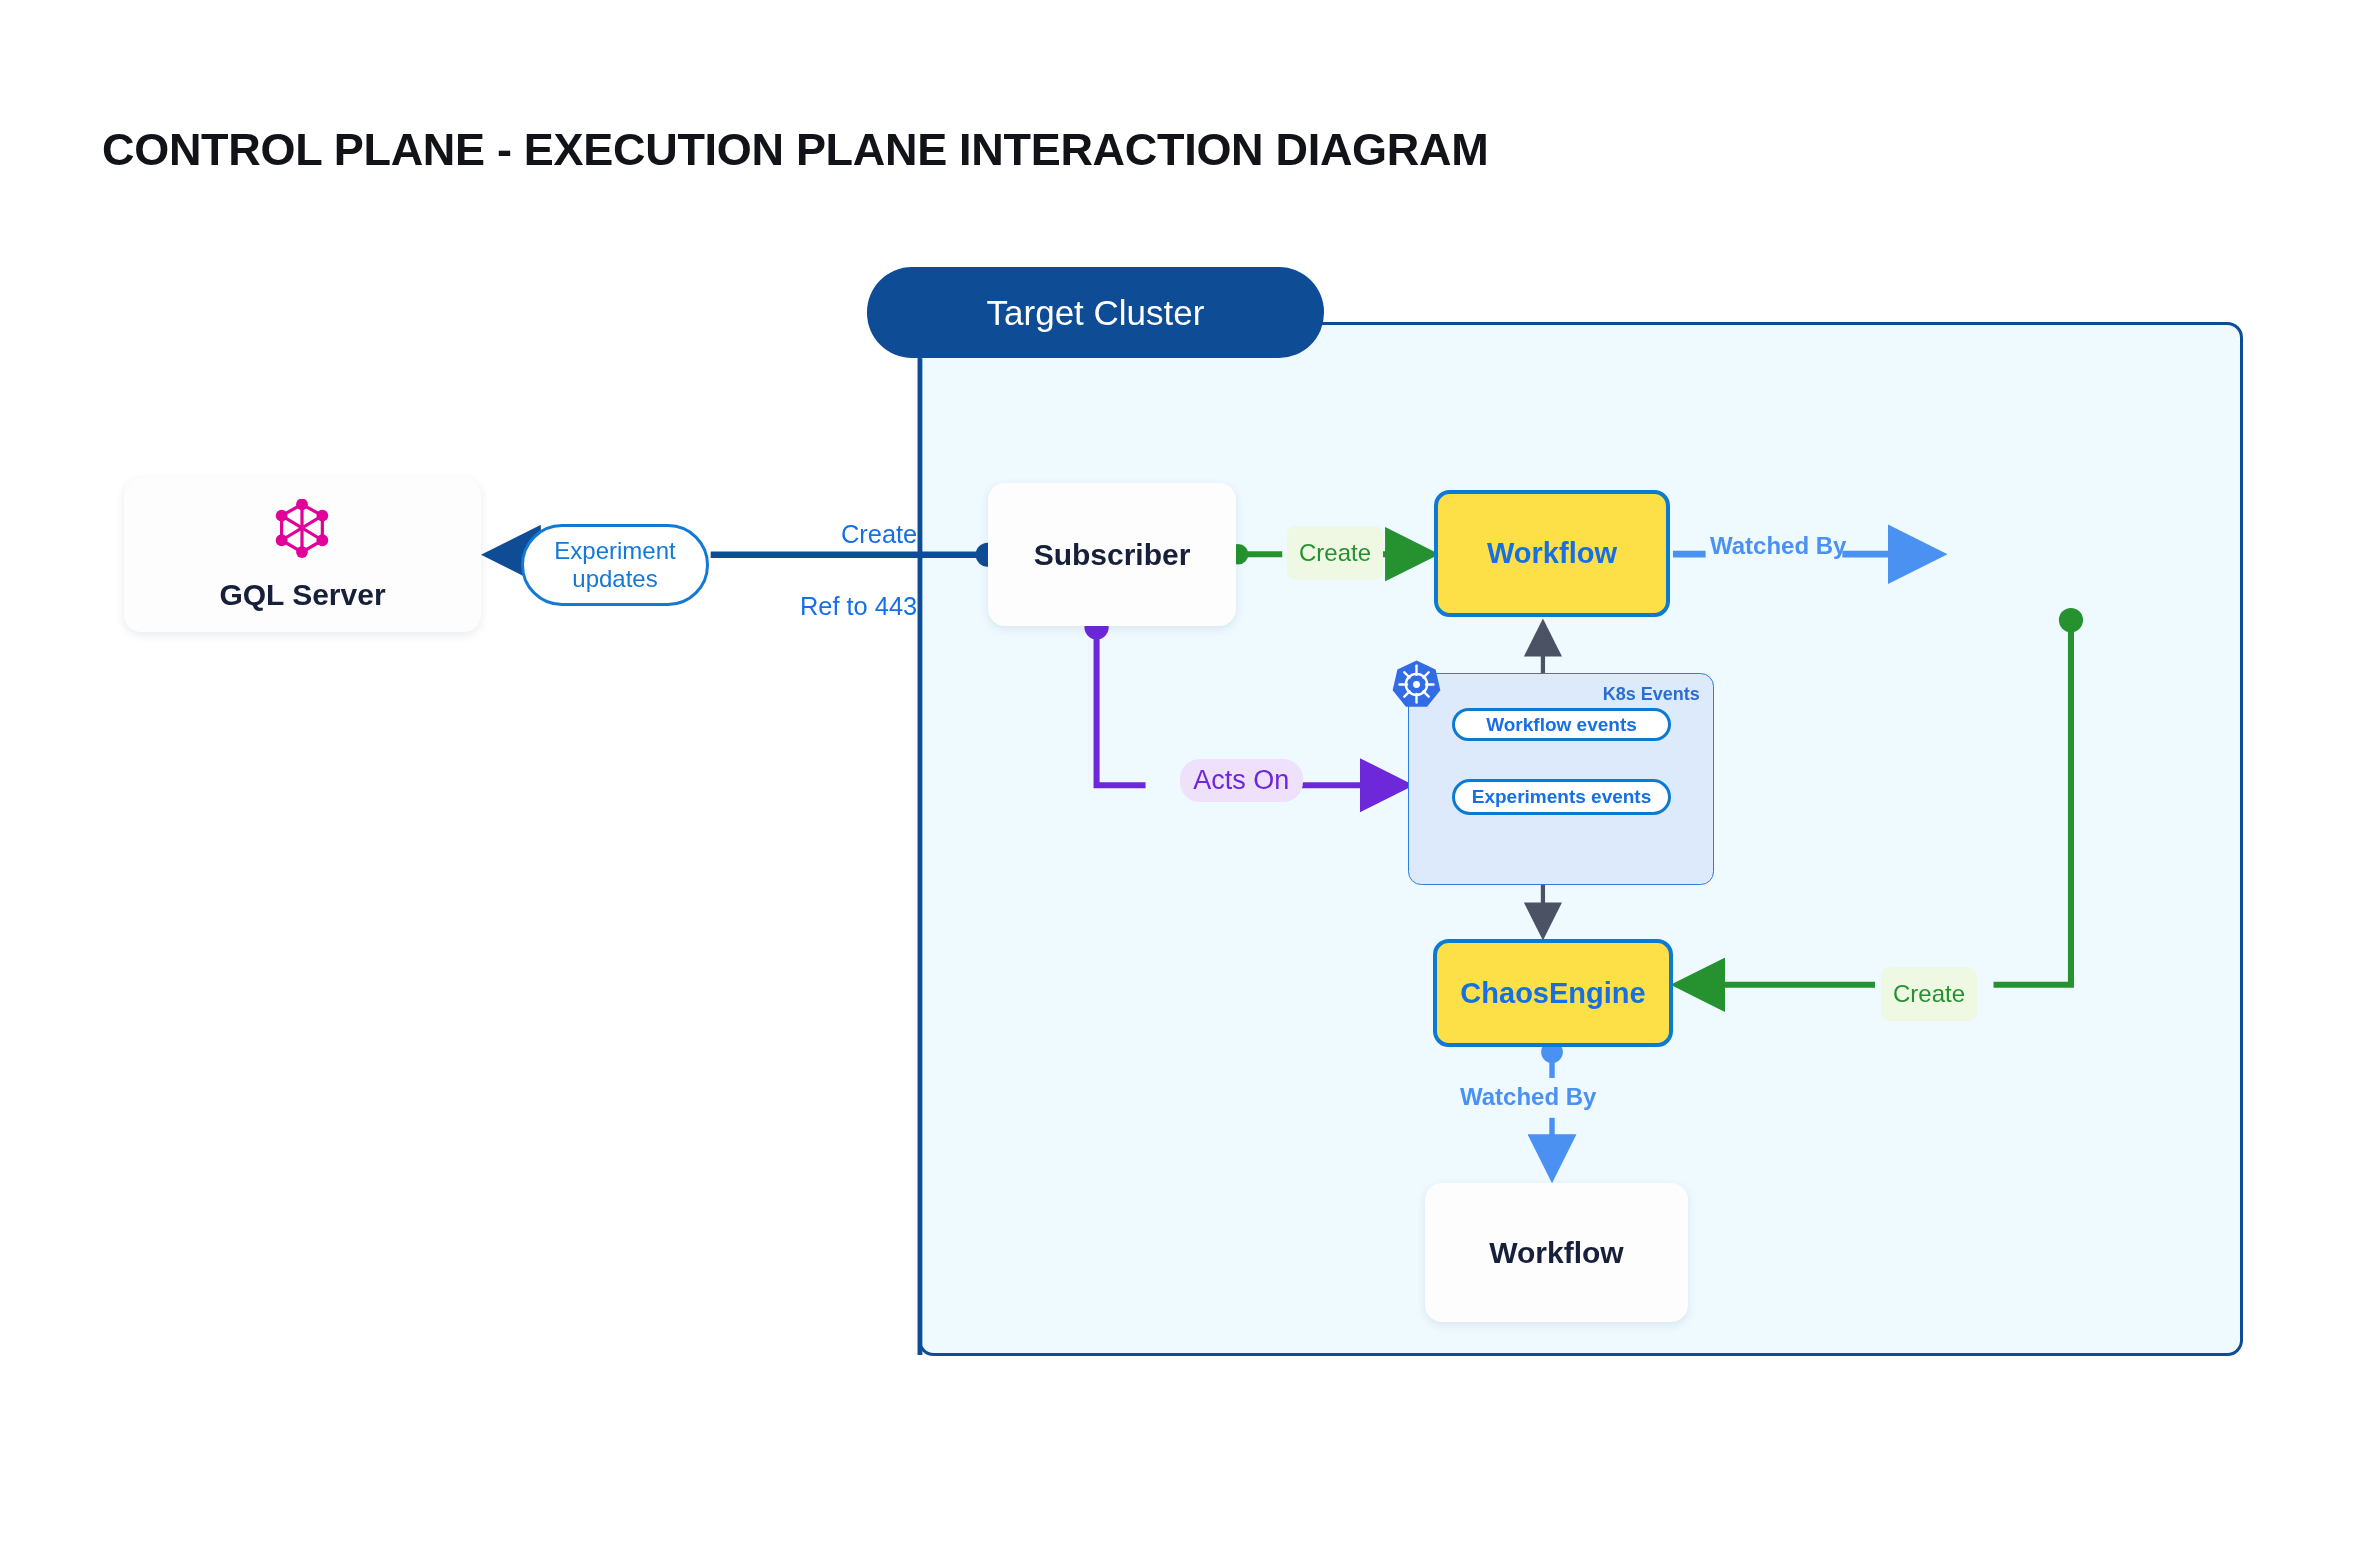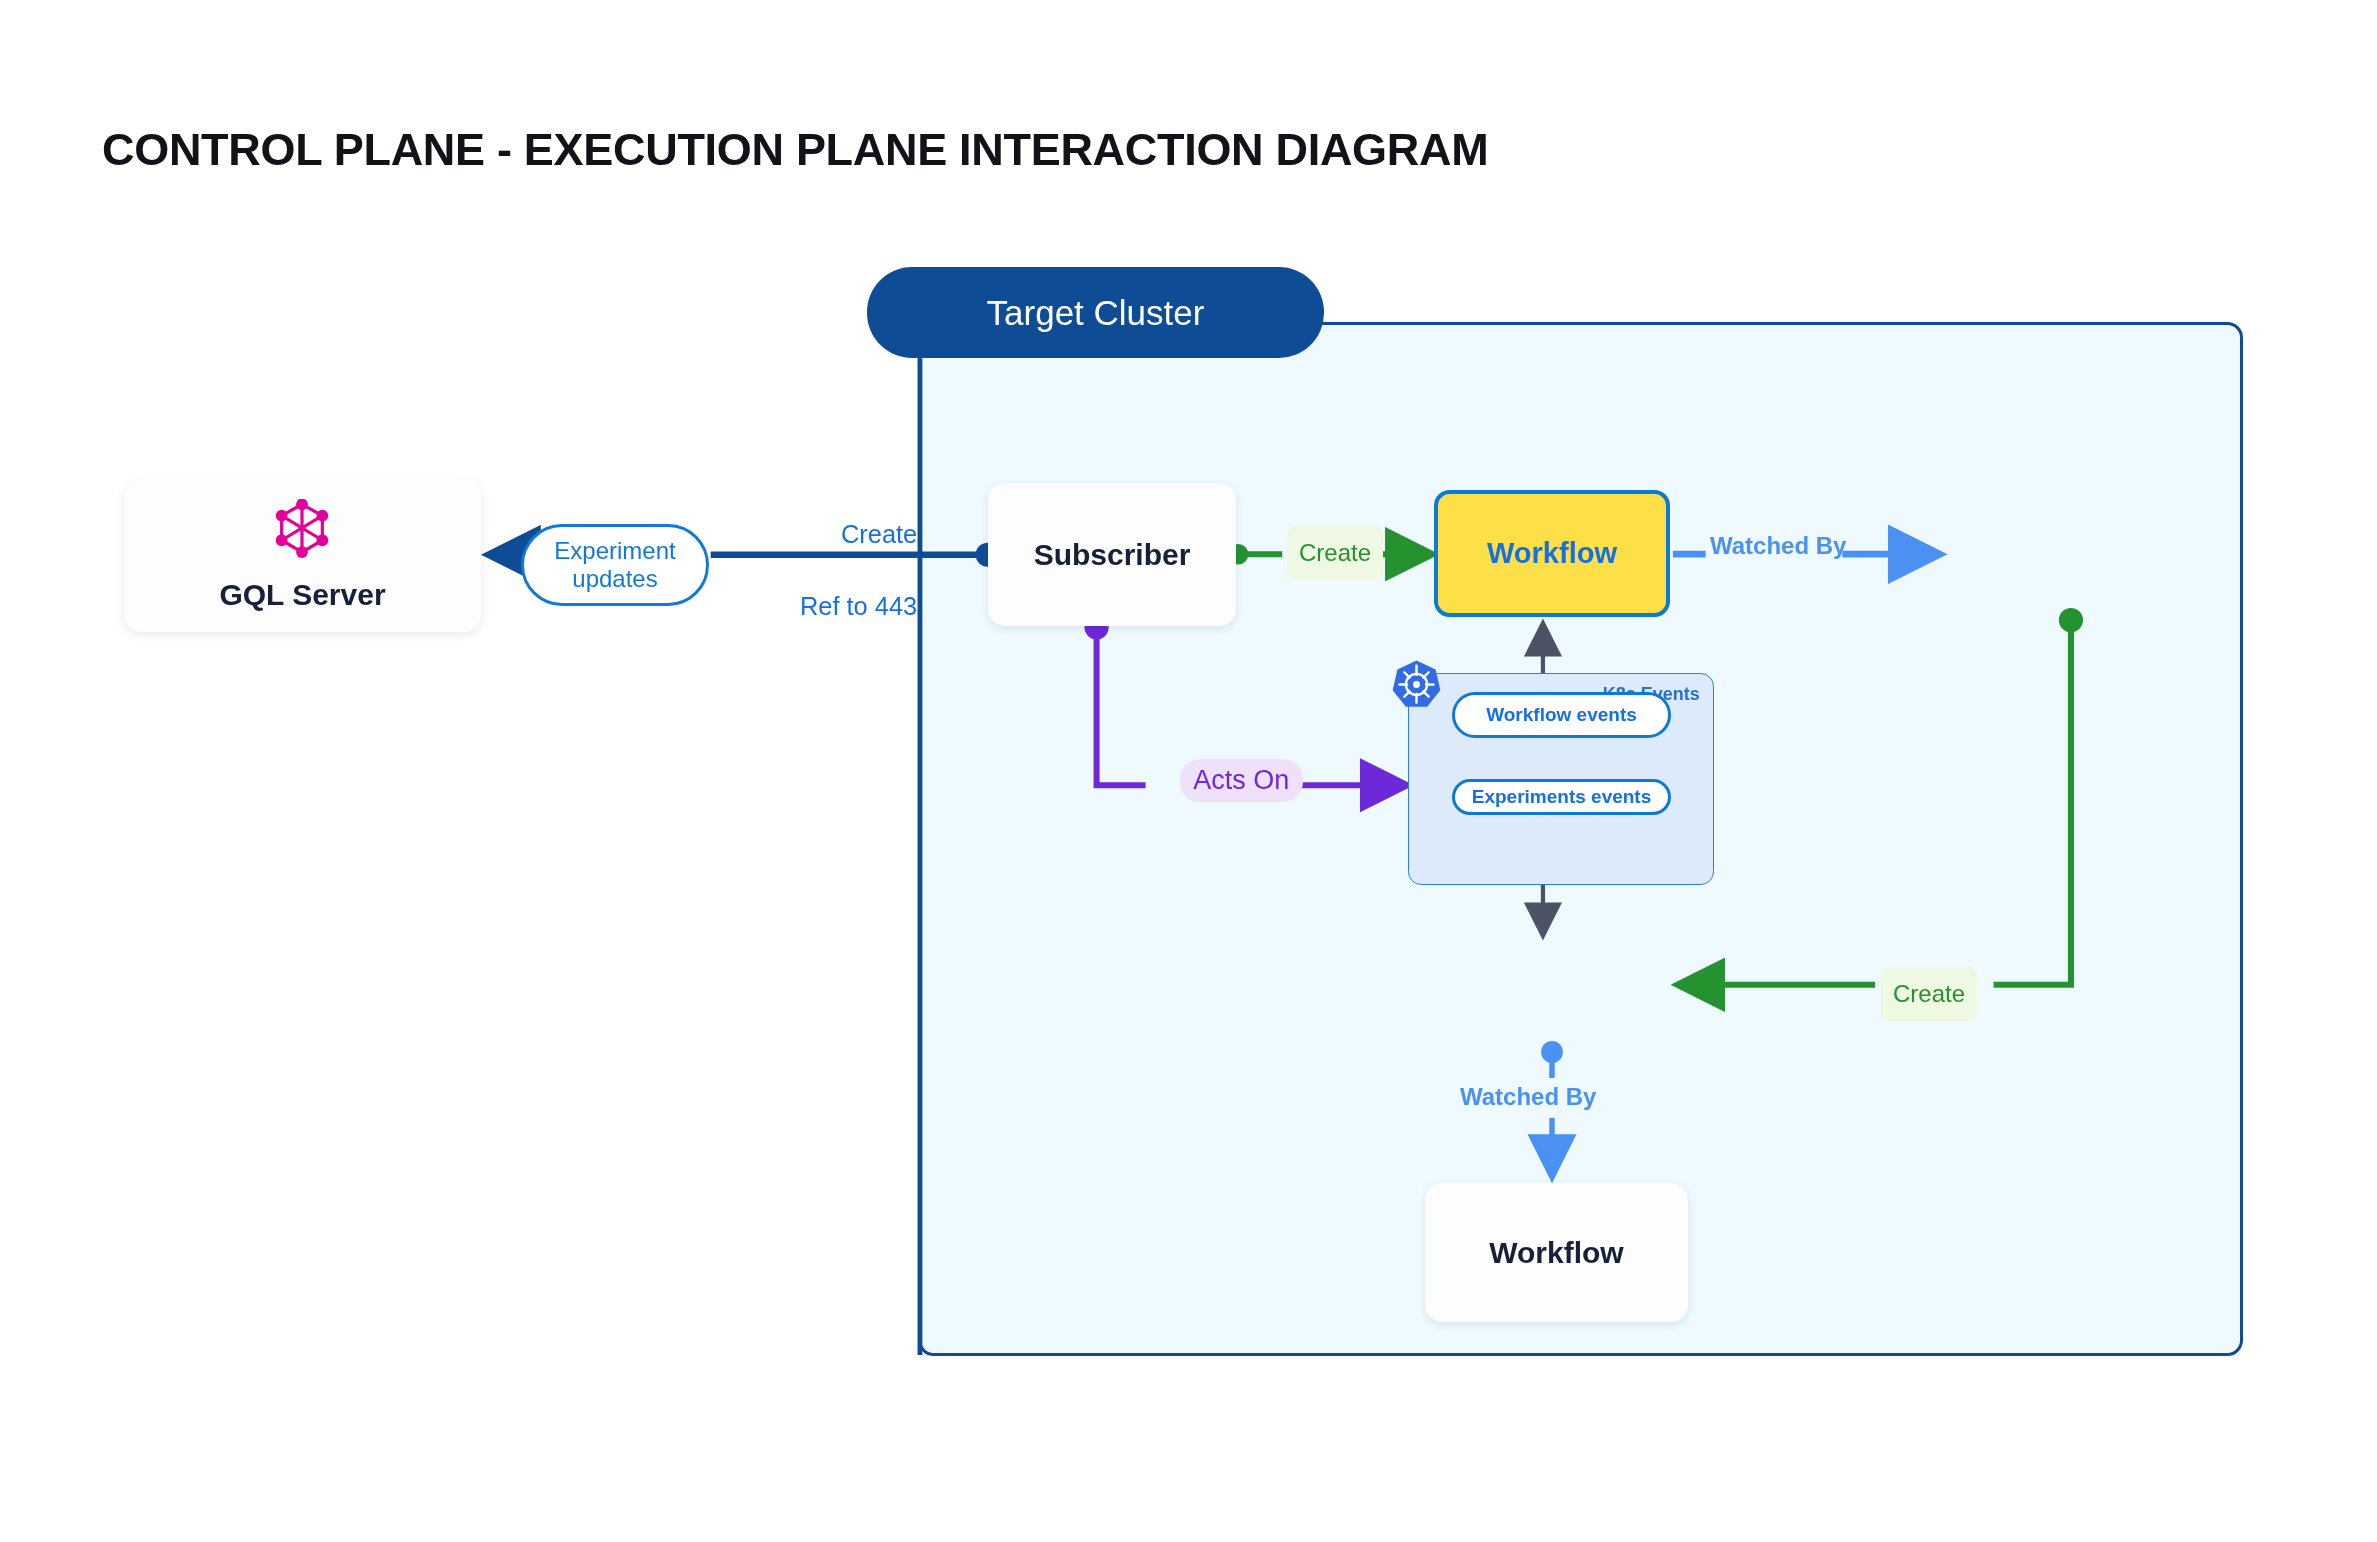"Workflow events" #pill-workflow-events { height: 46px -> 33px; top: 692px -> 708px }
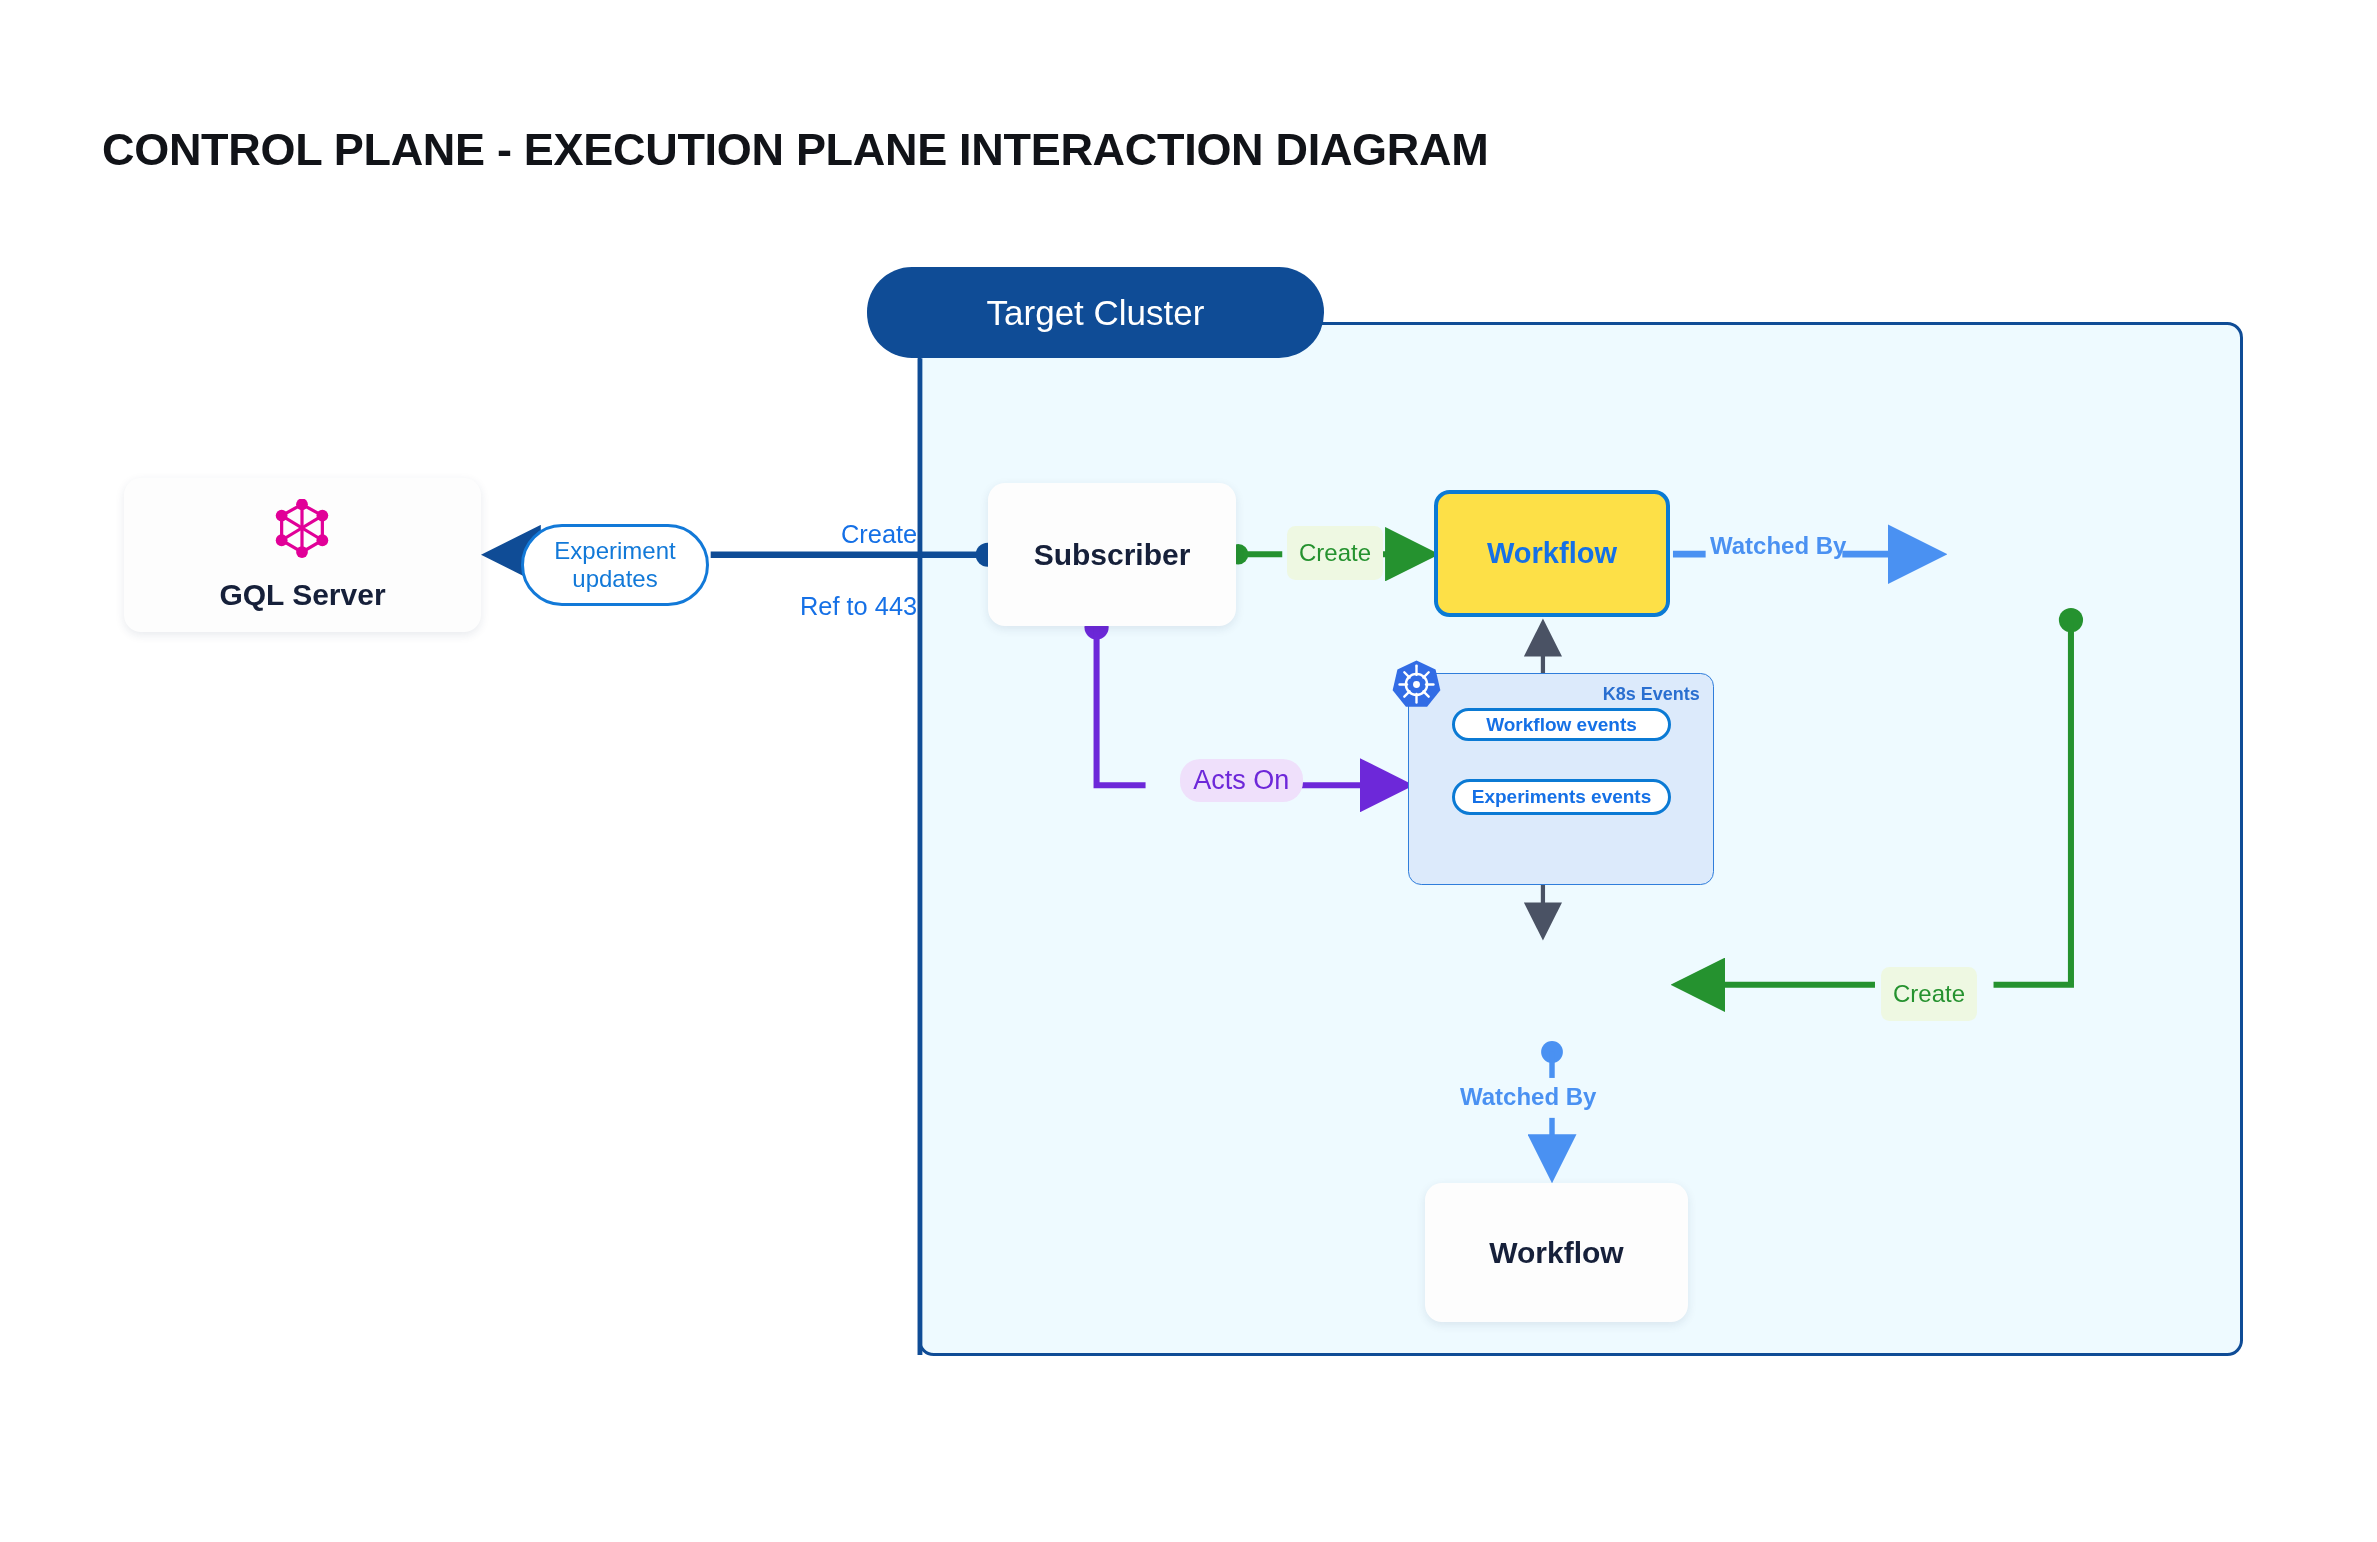"ChaosEngine" div.node { html: none -> <div>ChaosEngine</div> }
